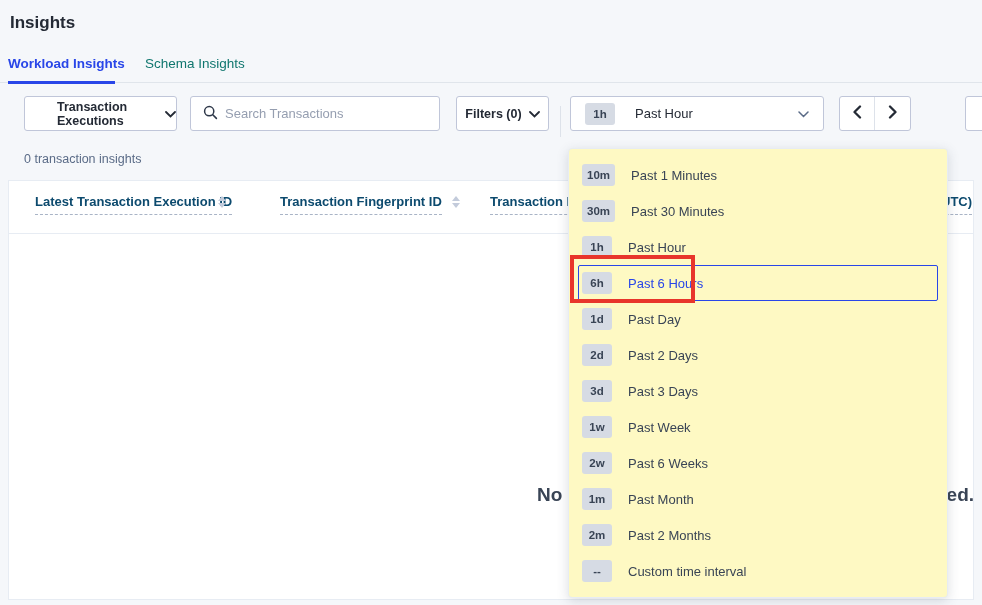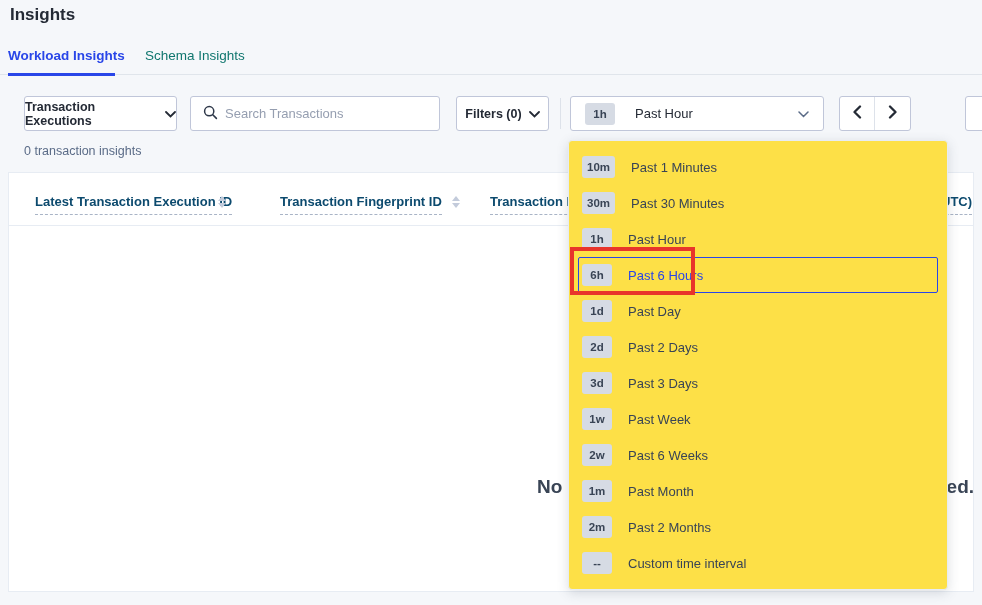"Insights" .abs { margin-top: none -> 8px }
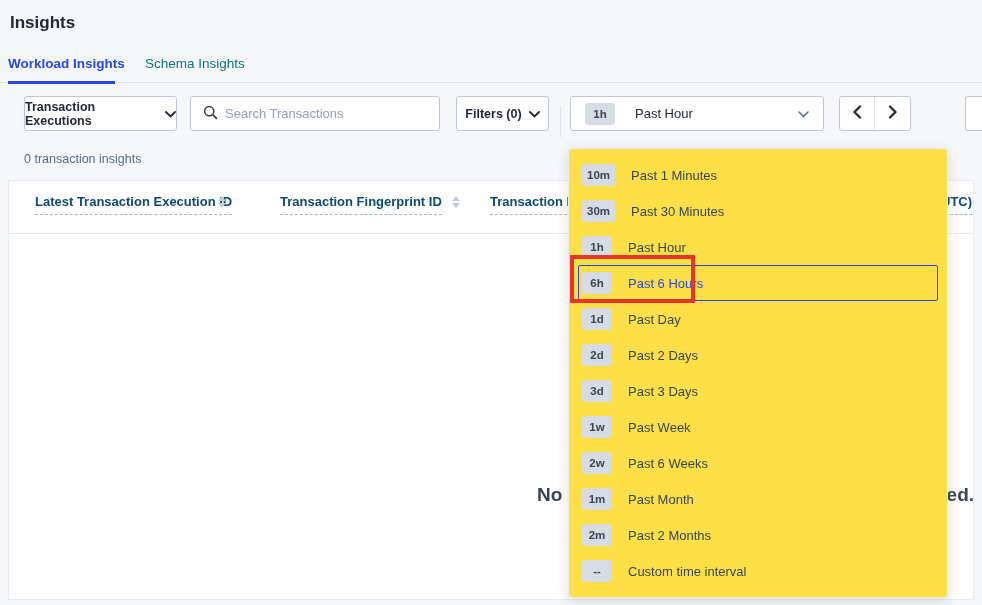"Transaction Executions" .type-select { padding-left: none -> 32px }
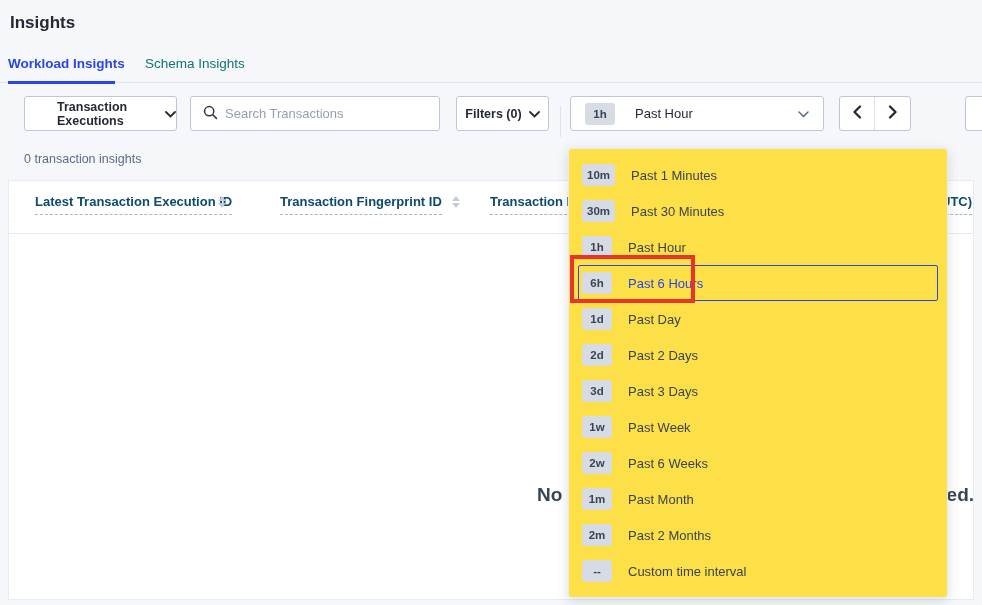"10m" .dropdown { background: #fde047 -> #fef9c3 }
